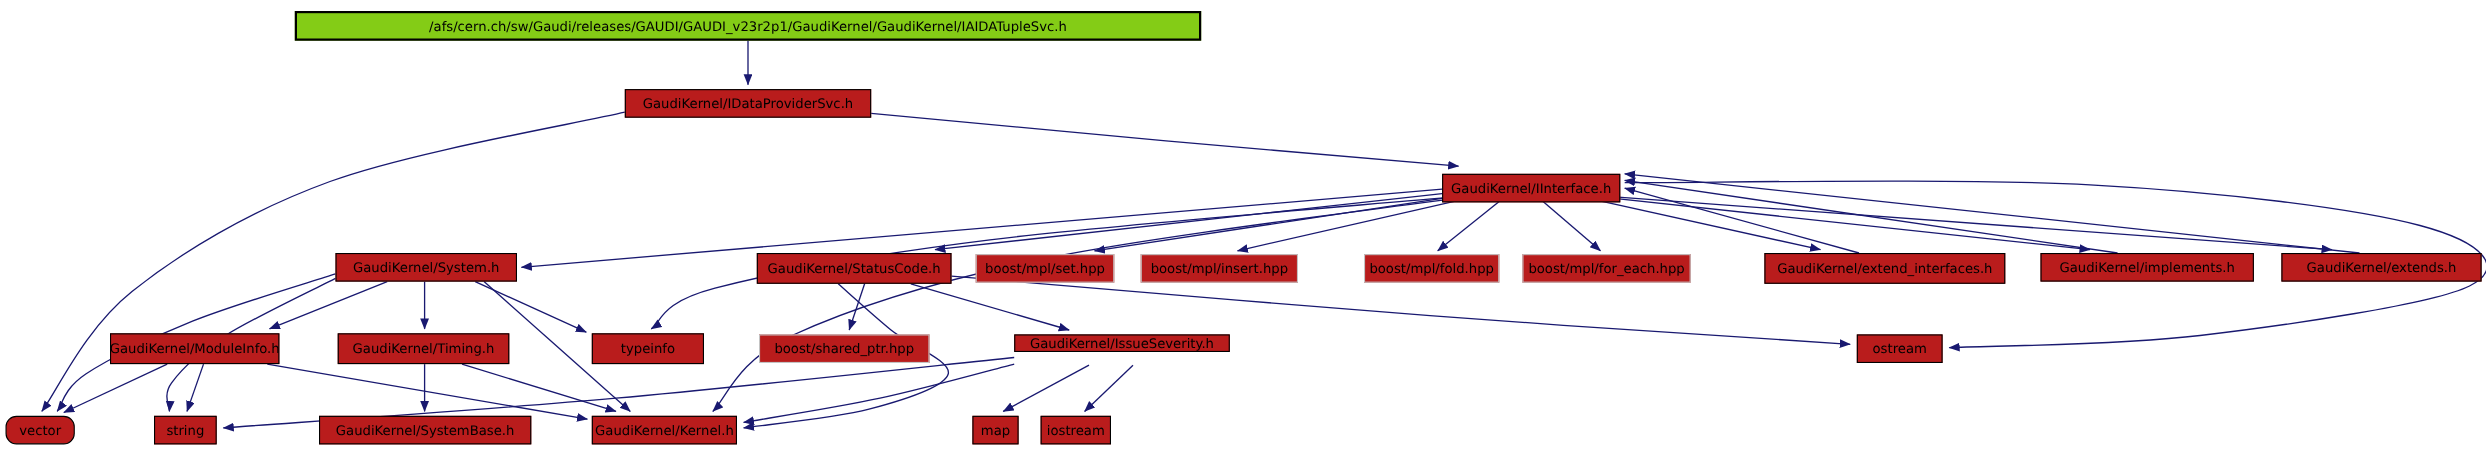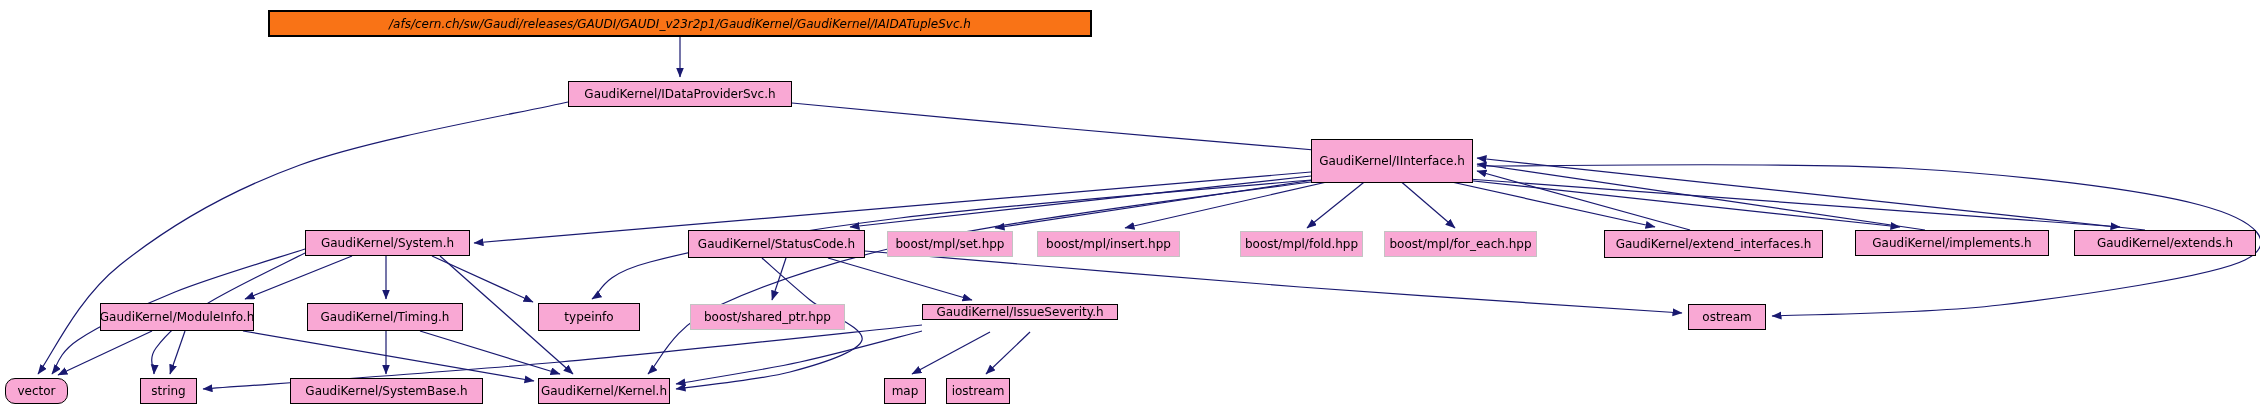"/afs/cern.ch/sw/Gaudi/releases/GAUDI/GAU" .node.root { background: #f97316 -> #84cc16; font-style: italic -> none }
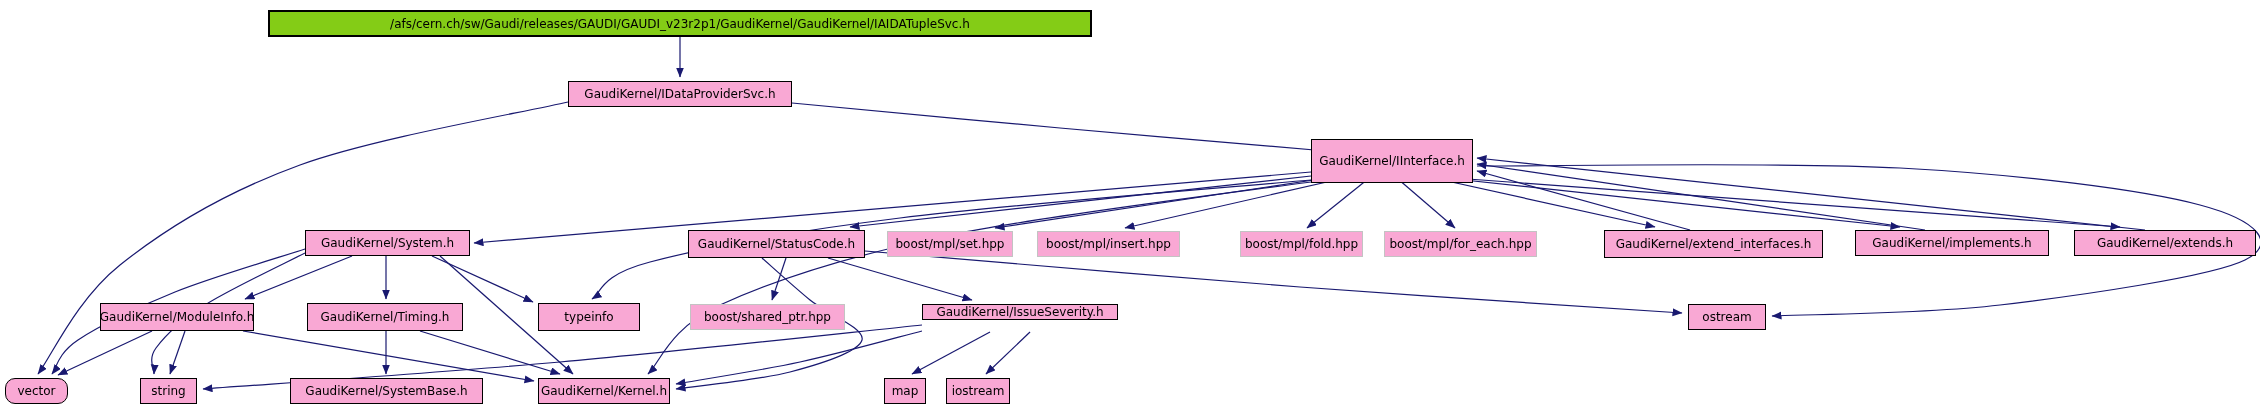"GaudiKernel/IDataProviderSvc.h" .node { background: #f9a8d4 -> #b91c1c }
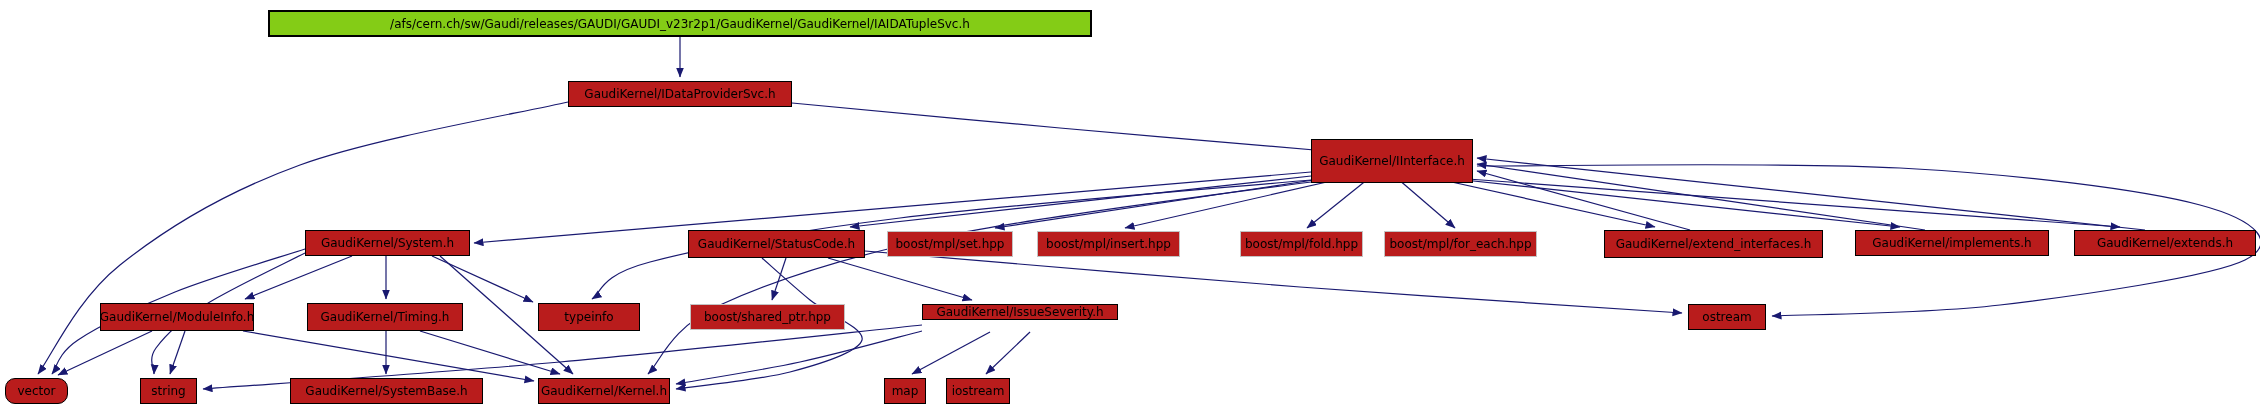"GaudiKernel/IInterface.h" div.node { height: 44px -> 26px; top: 139px -> 158px }
